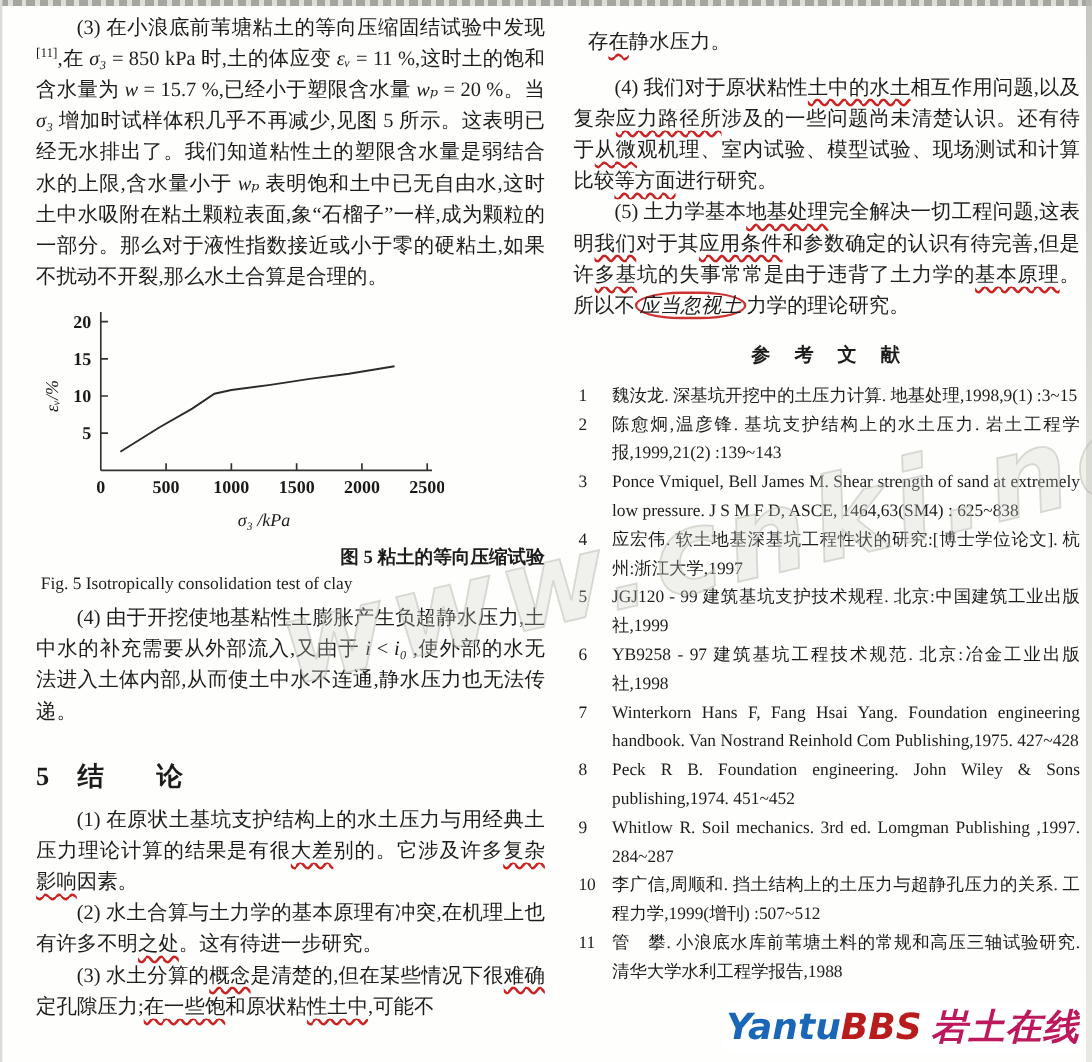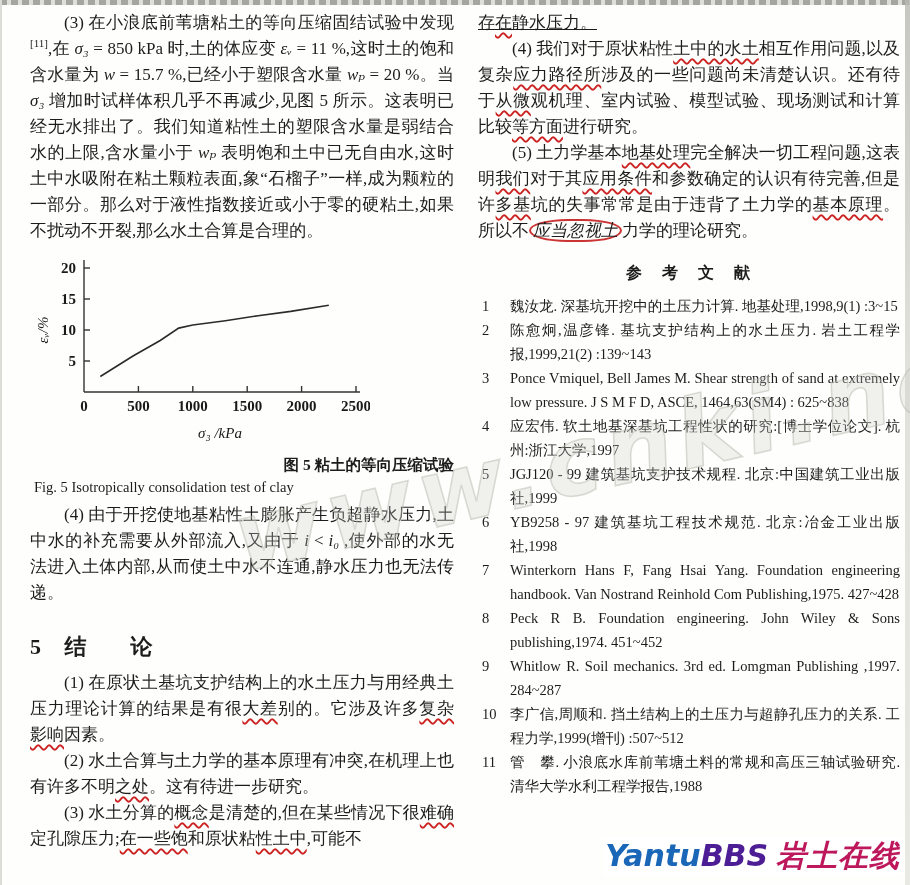"存在静水压力。" p.noindent { margin: 0 -> 12px; text-decoration: underline -> none }
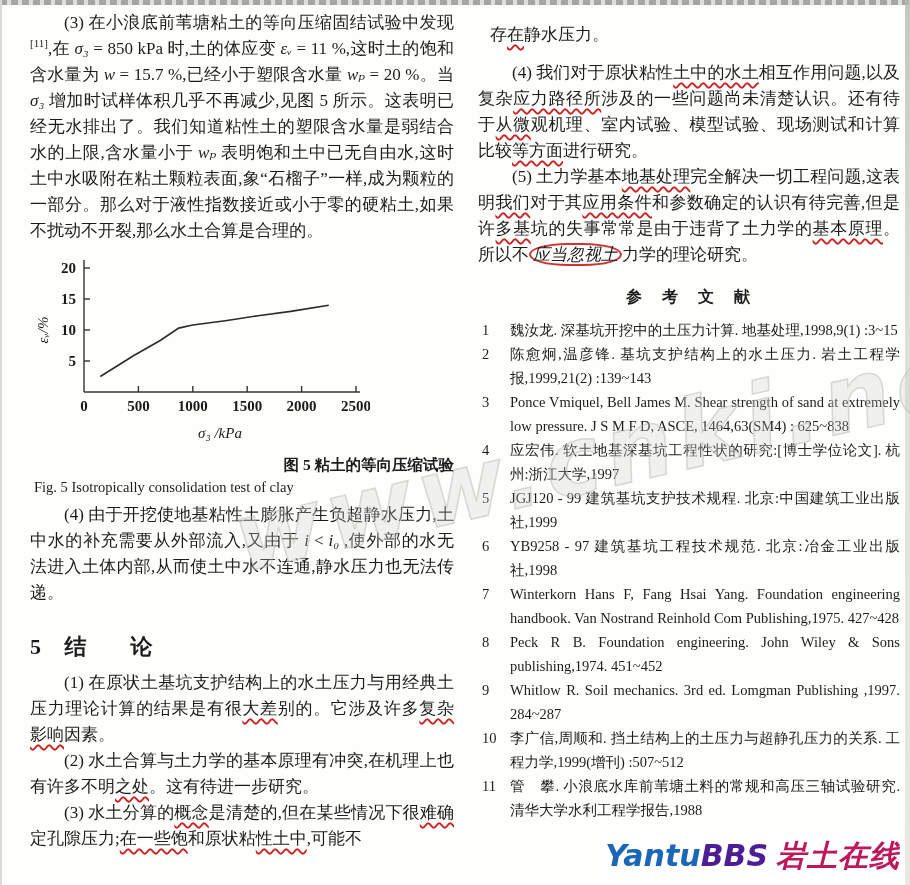"BBS" .logo-bbs { color: #4c1d95 -> #b91c1c }
